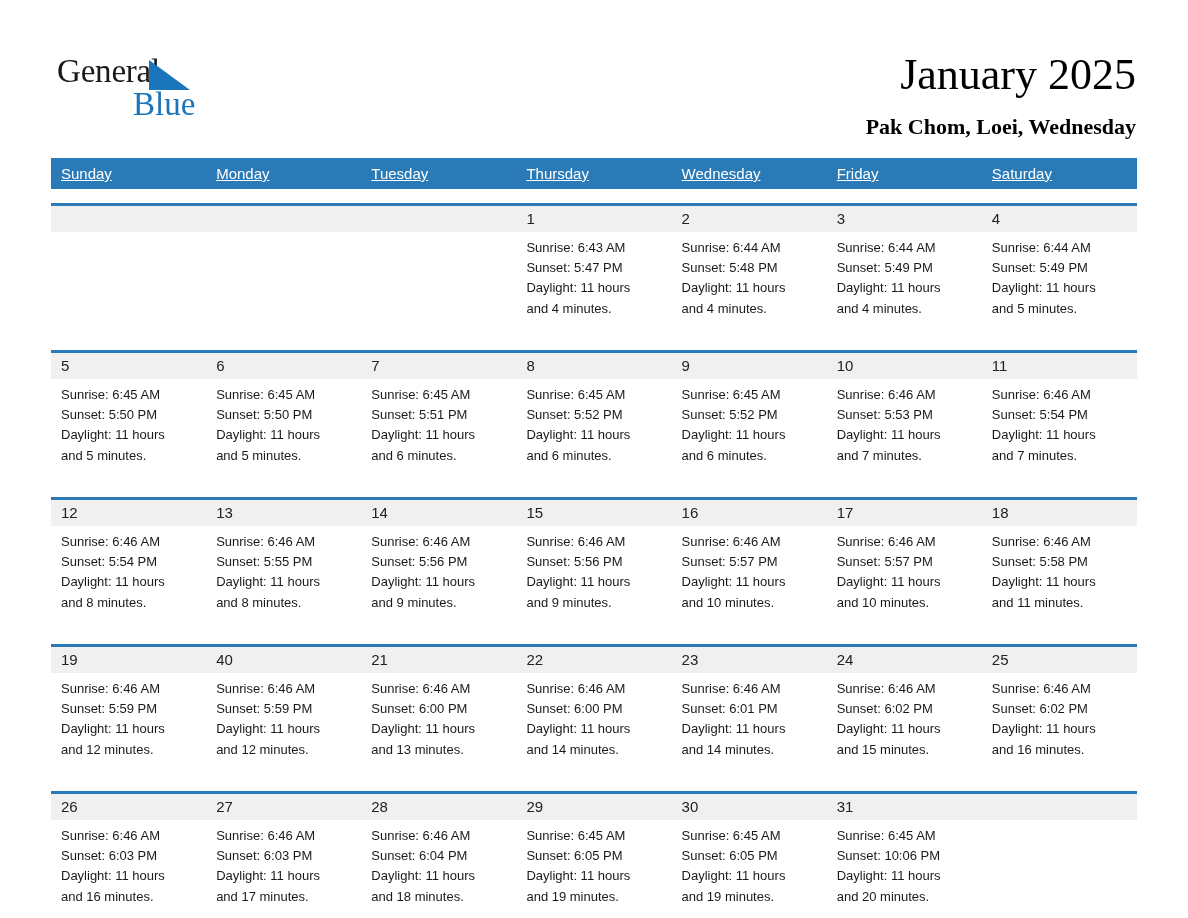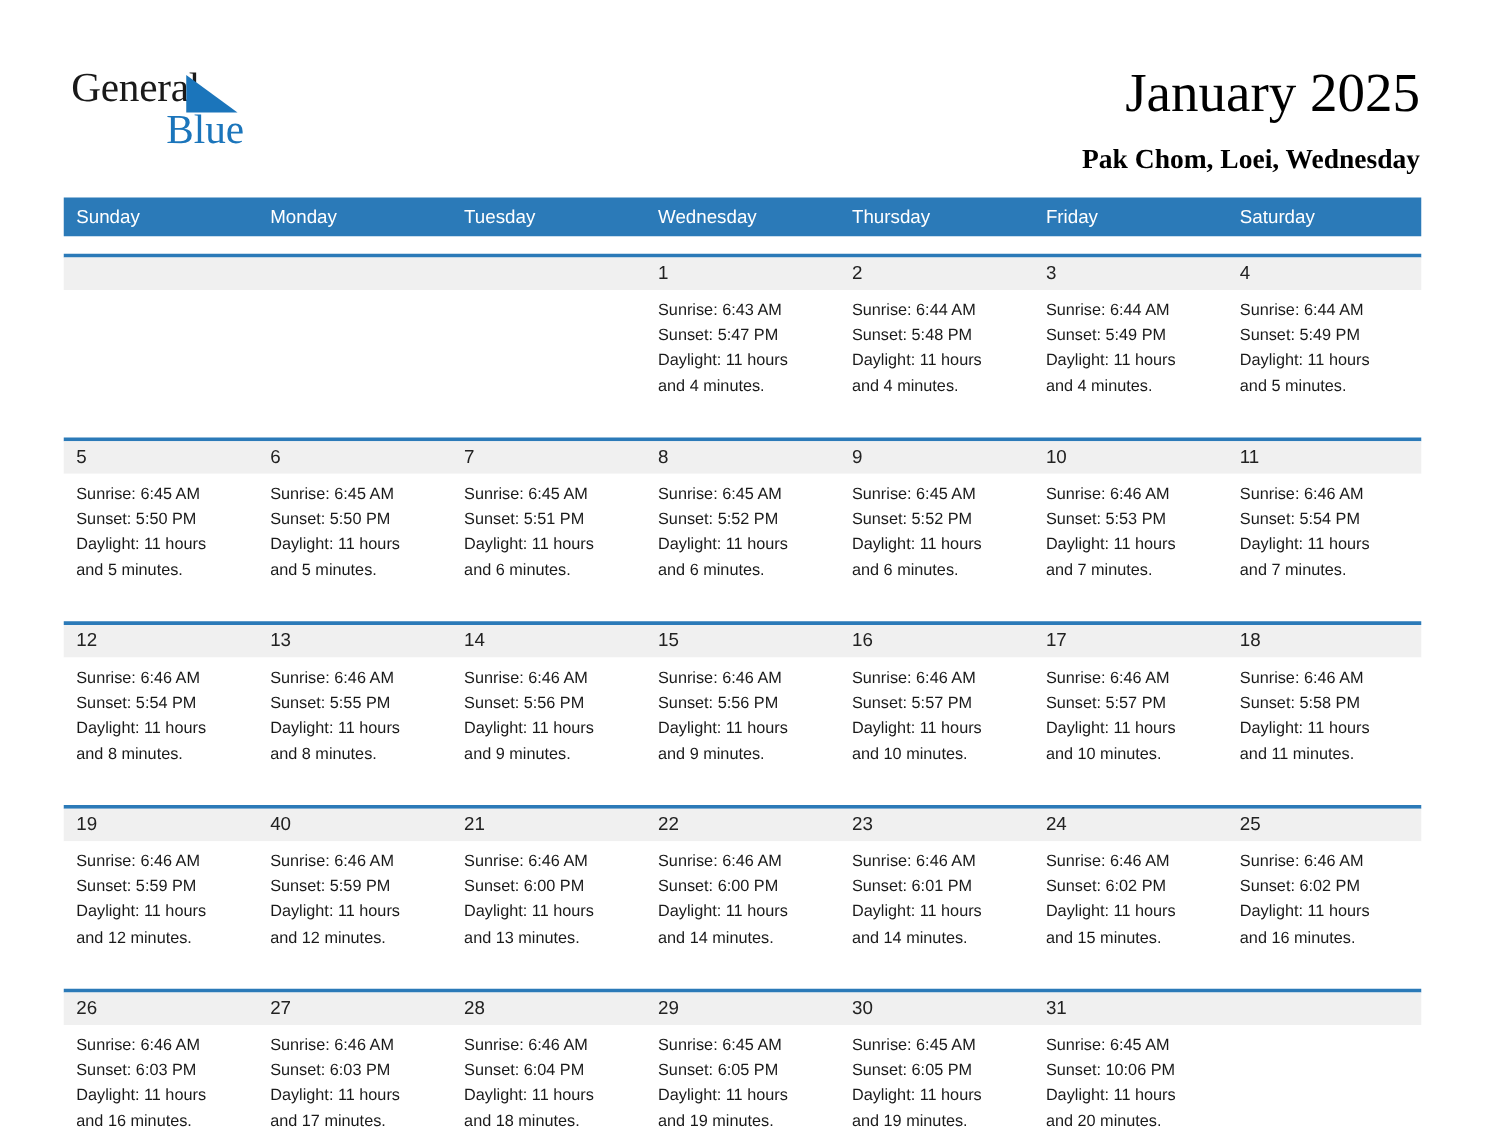"Sunday" .weekhead .dow { text-decoration: none -> underline }
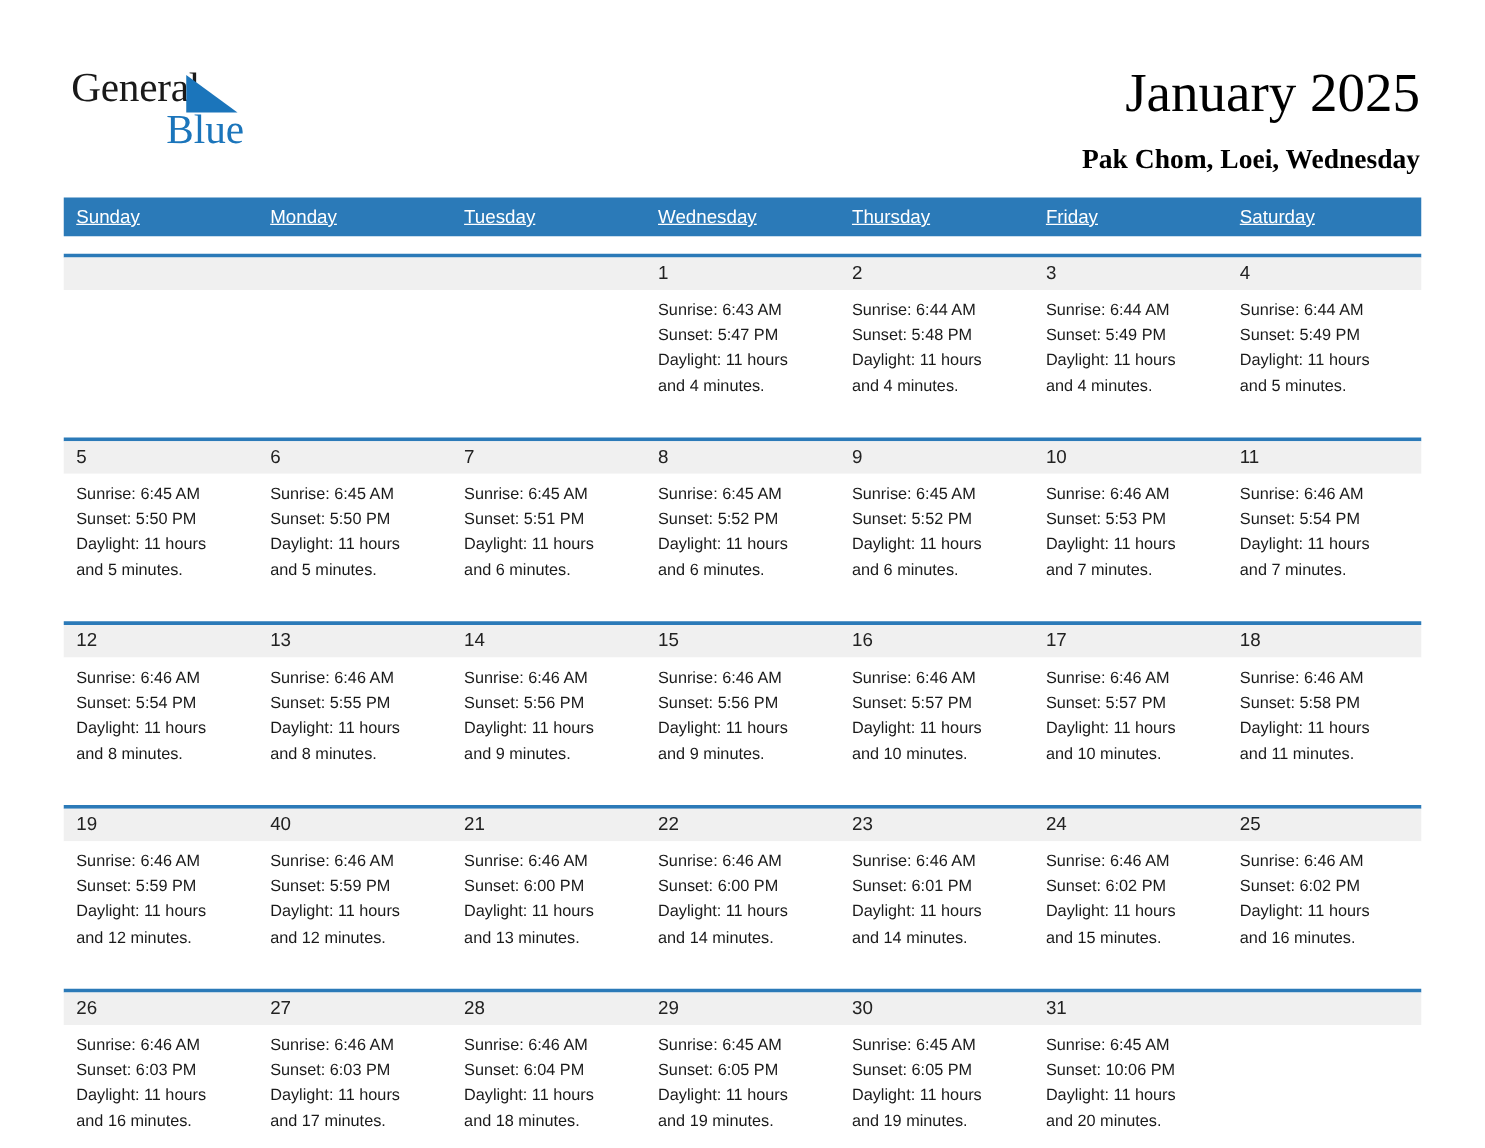"Wednesday" div.dow { order: before "Thursday" -> after "Thursday" }
